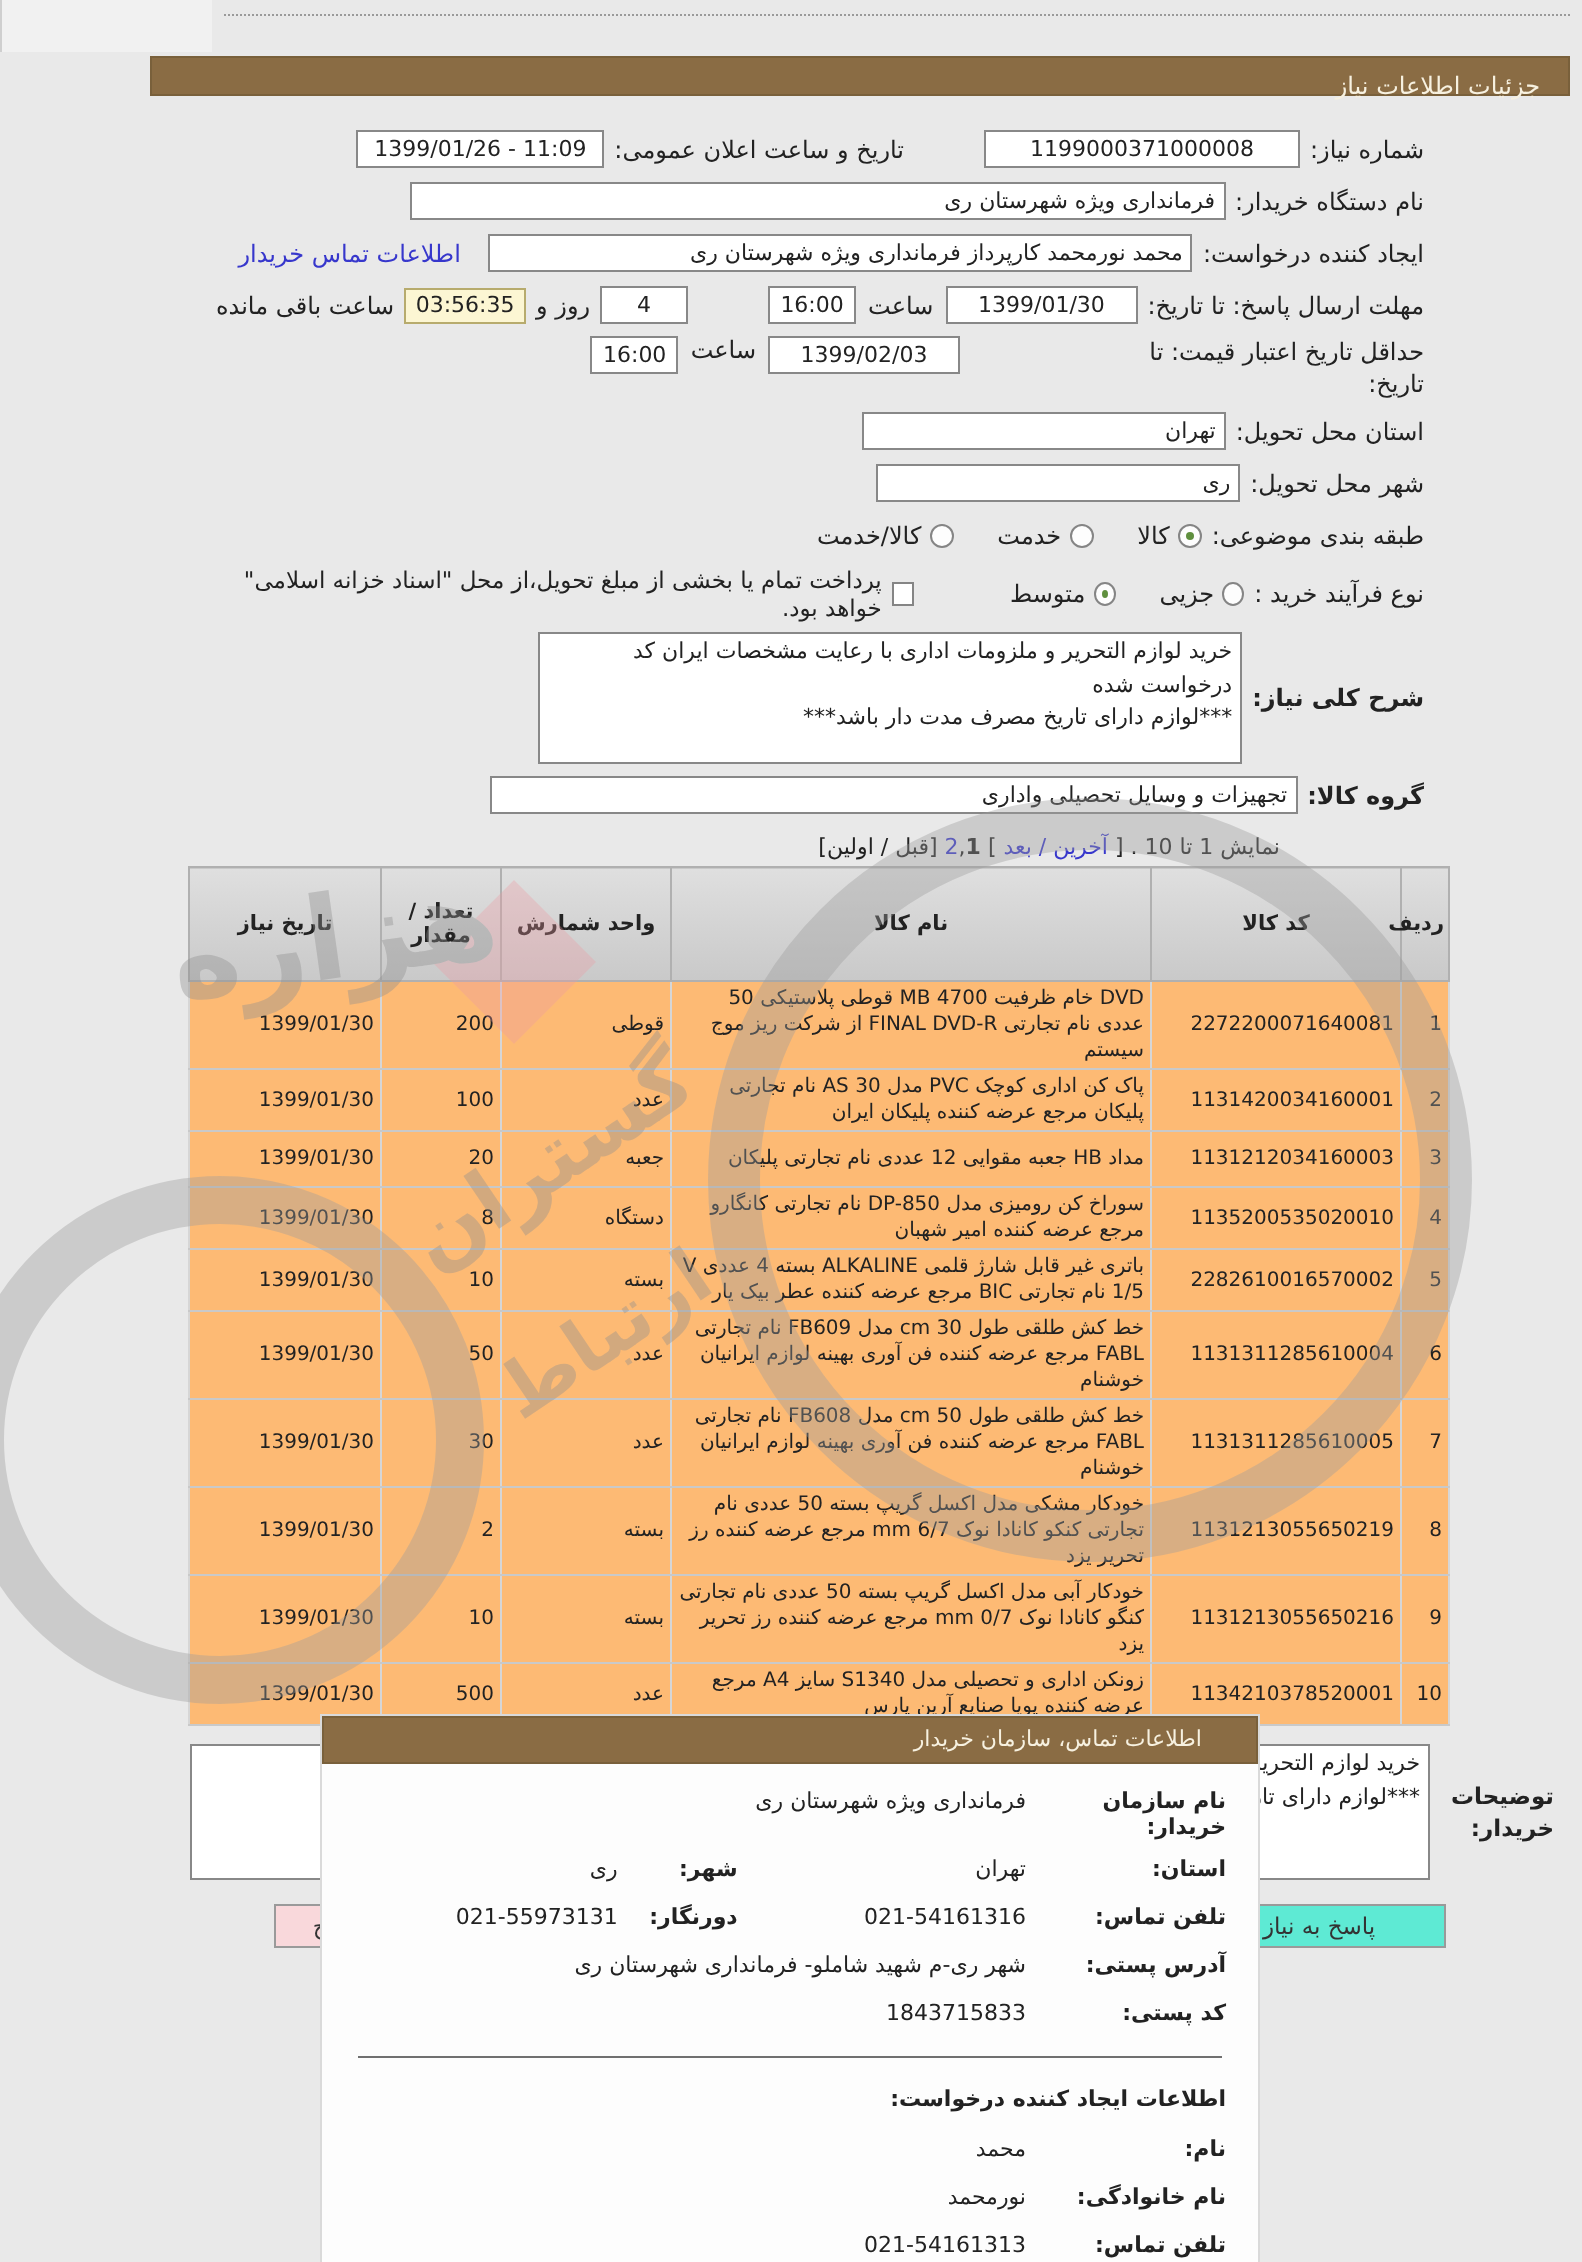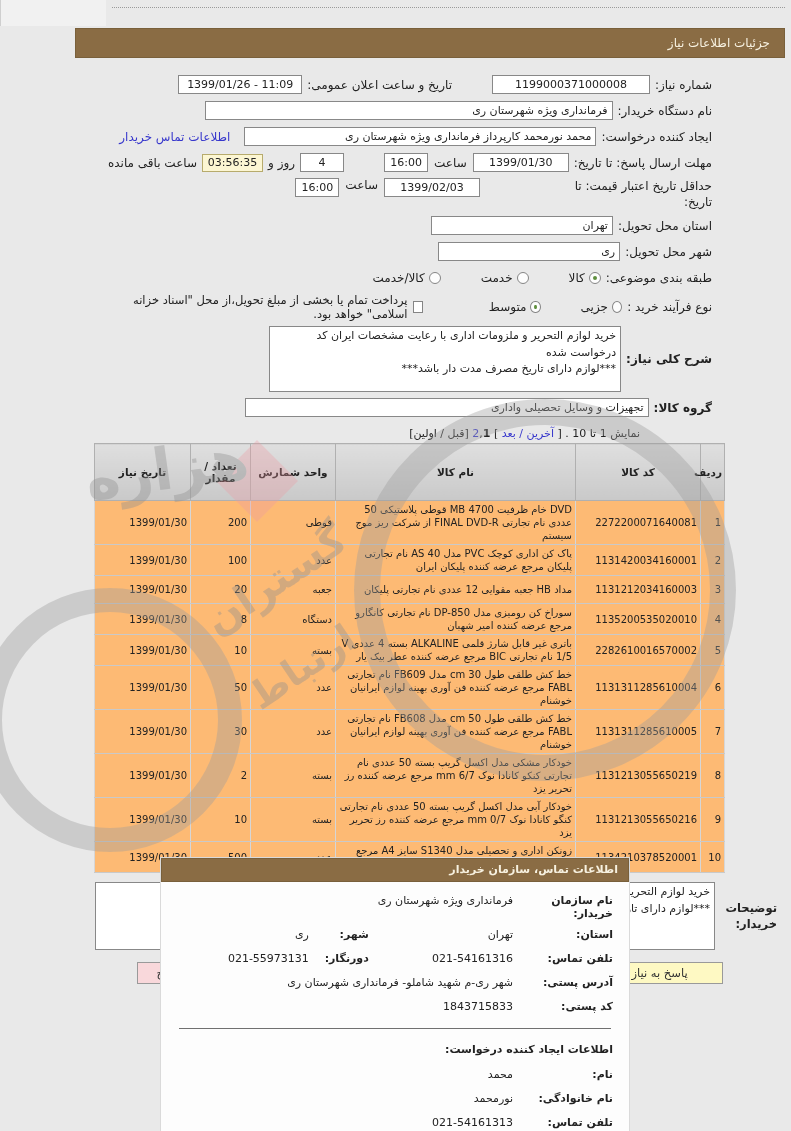"جزئیات اطلاعات نیاز" .panel-header { height: 30px -> 20px }
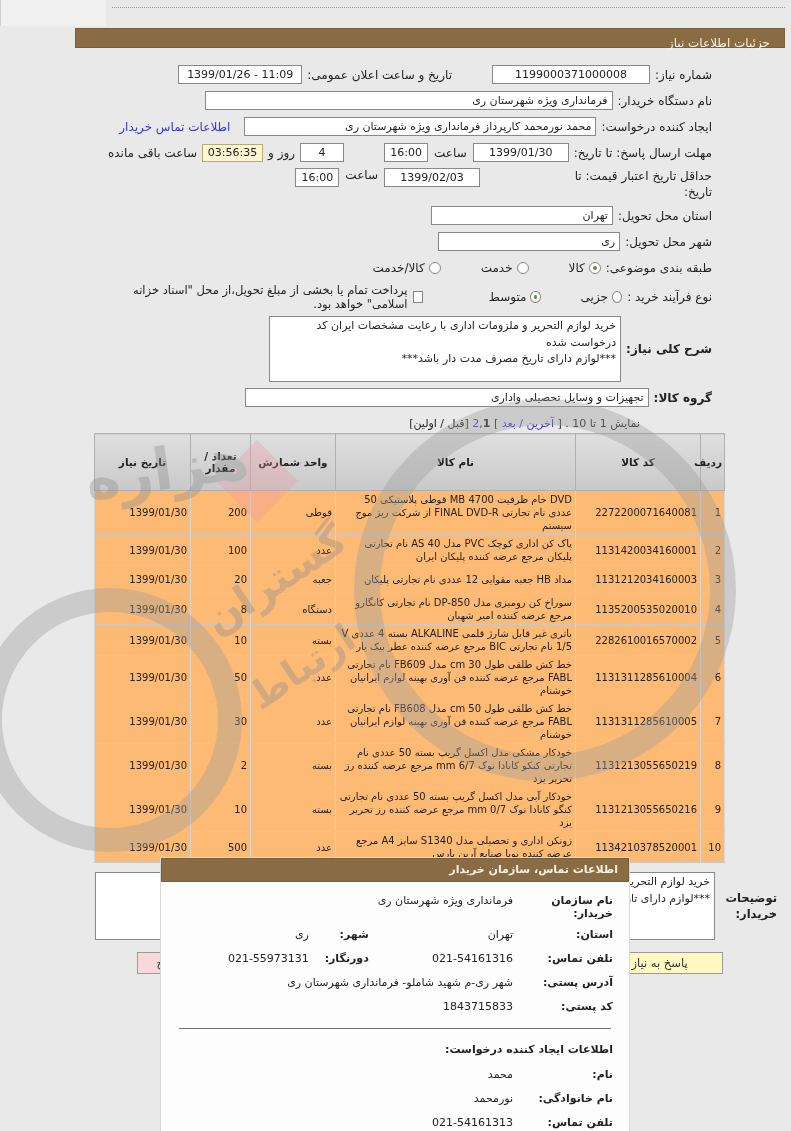"کالا/خدمت" .rlabel { margin-left: 40px -> 22px }
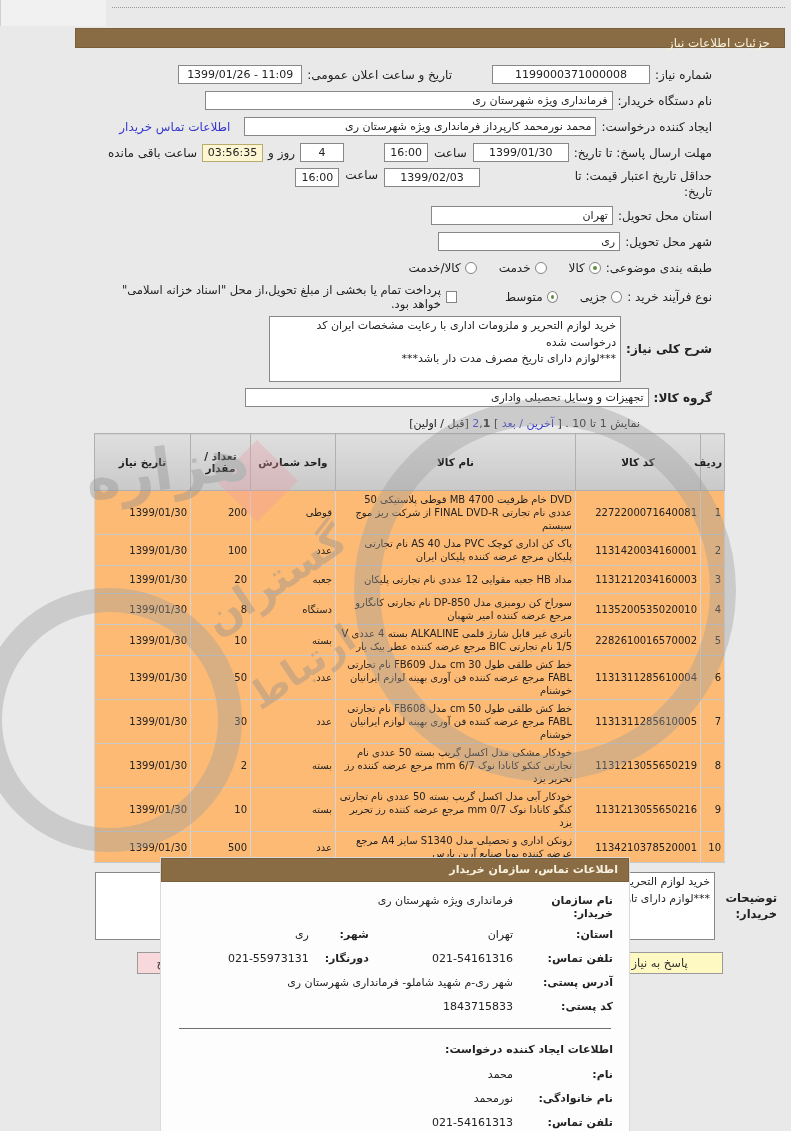"پاک کن اداری کوچک PVC" td { text: 40 -> 30 }
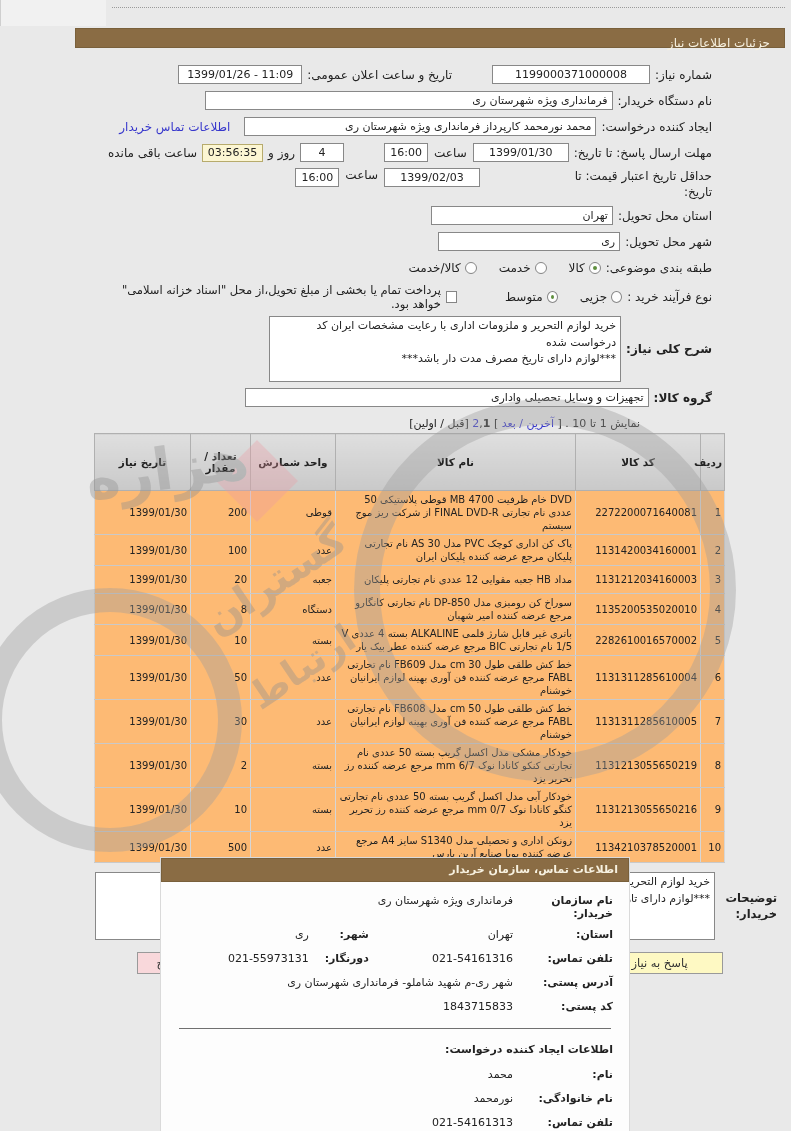"اطلاعات تماس، سازمان خریدار" .contact-header { font-weight: bold -> normal; padding: 0 10px -> 0 27px }
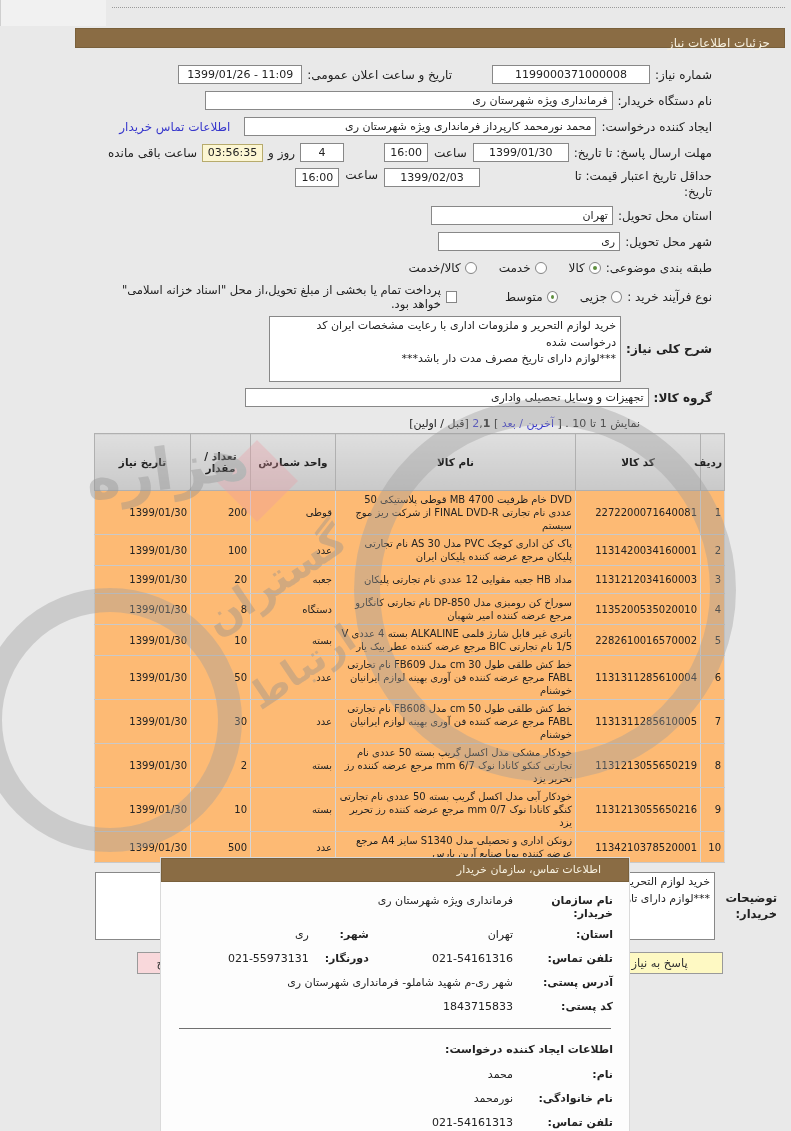"پاسخ به نیاز" .btn { background: #fef9c3 -> #5eead4 }
